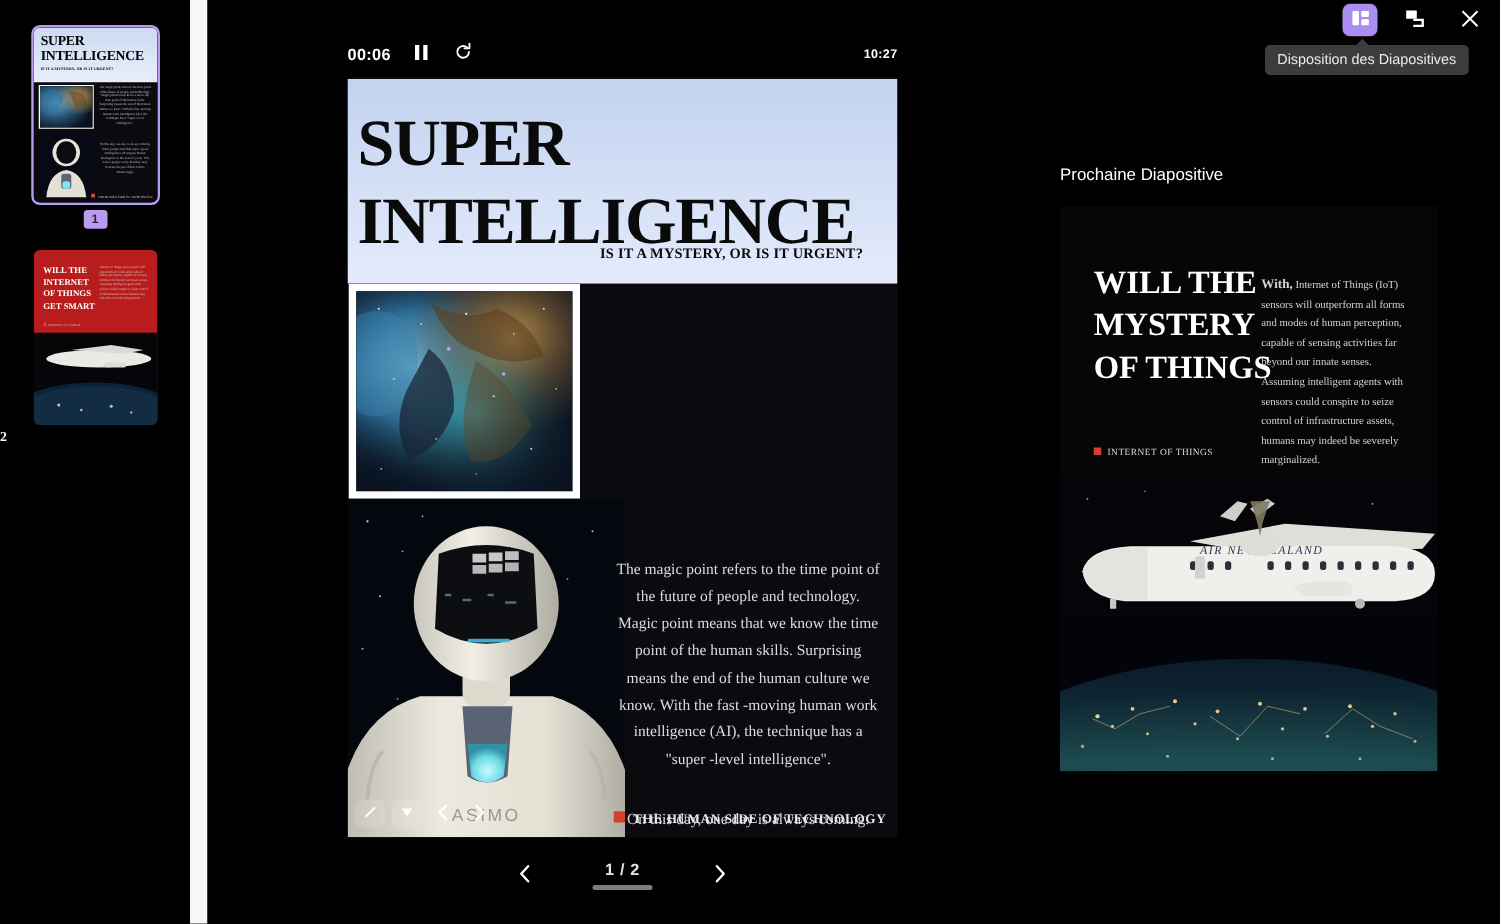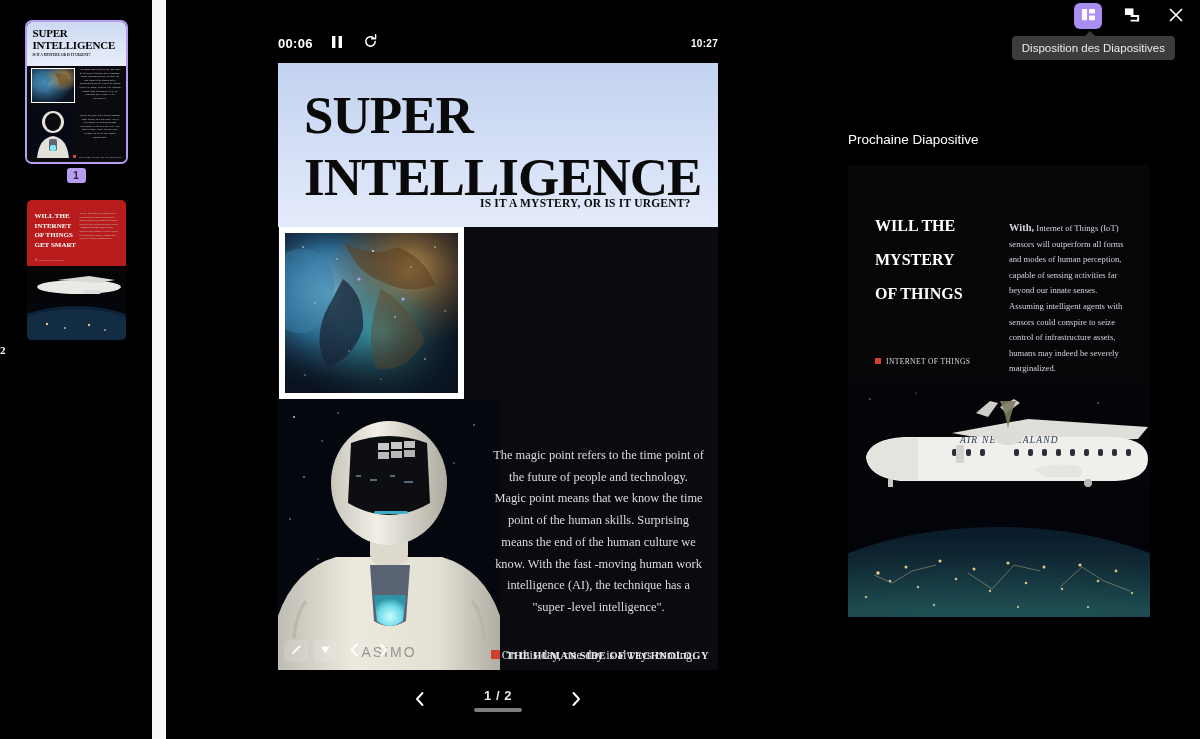"SUPER" .s-head { padding: 21px 22px 0 26px -> 21px 22px 0 8px }
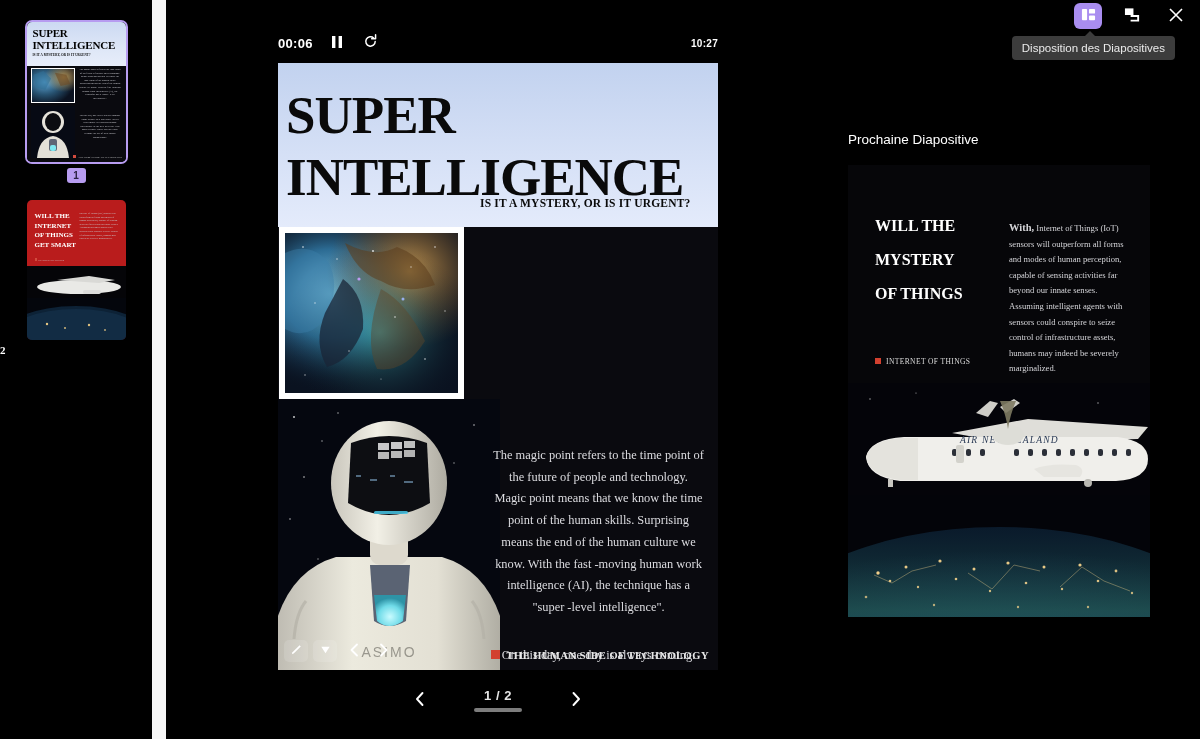"WILL THE" .n-title { font-size: 16px -> 26px }
